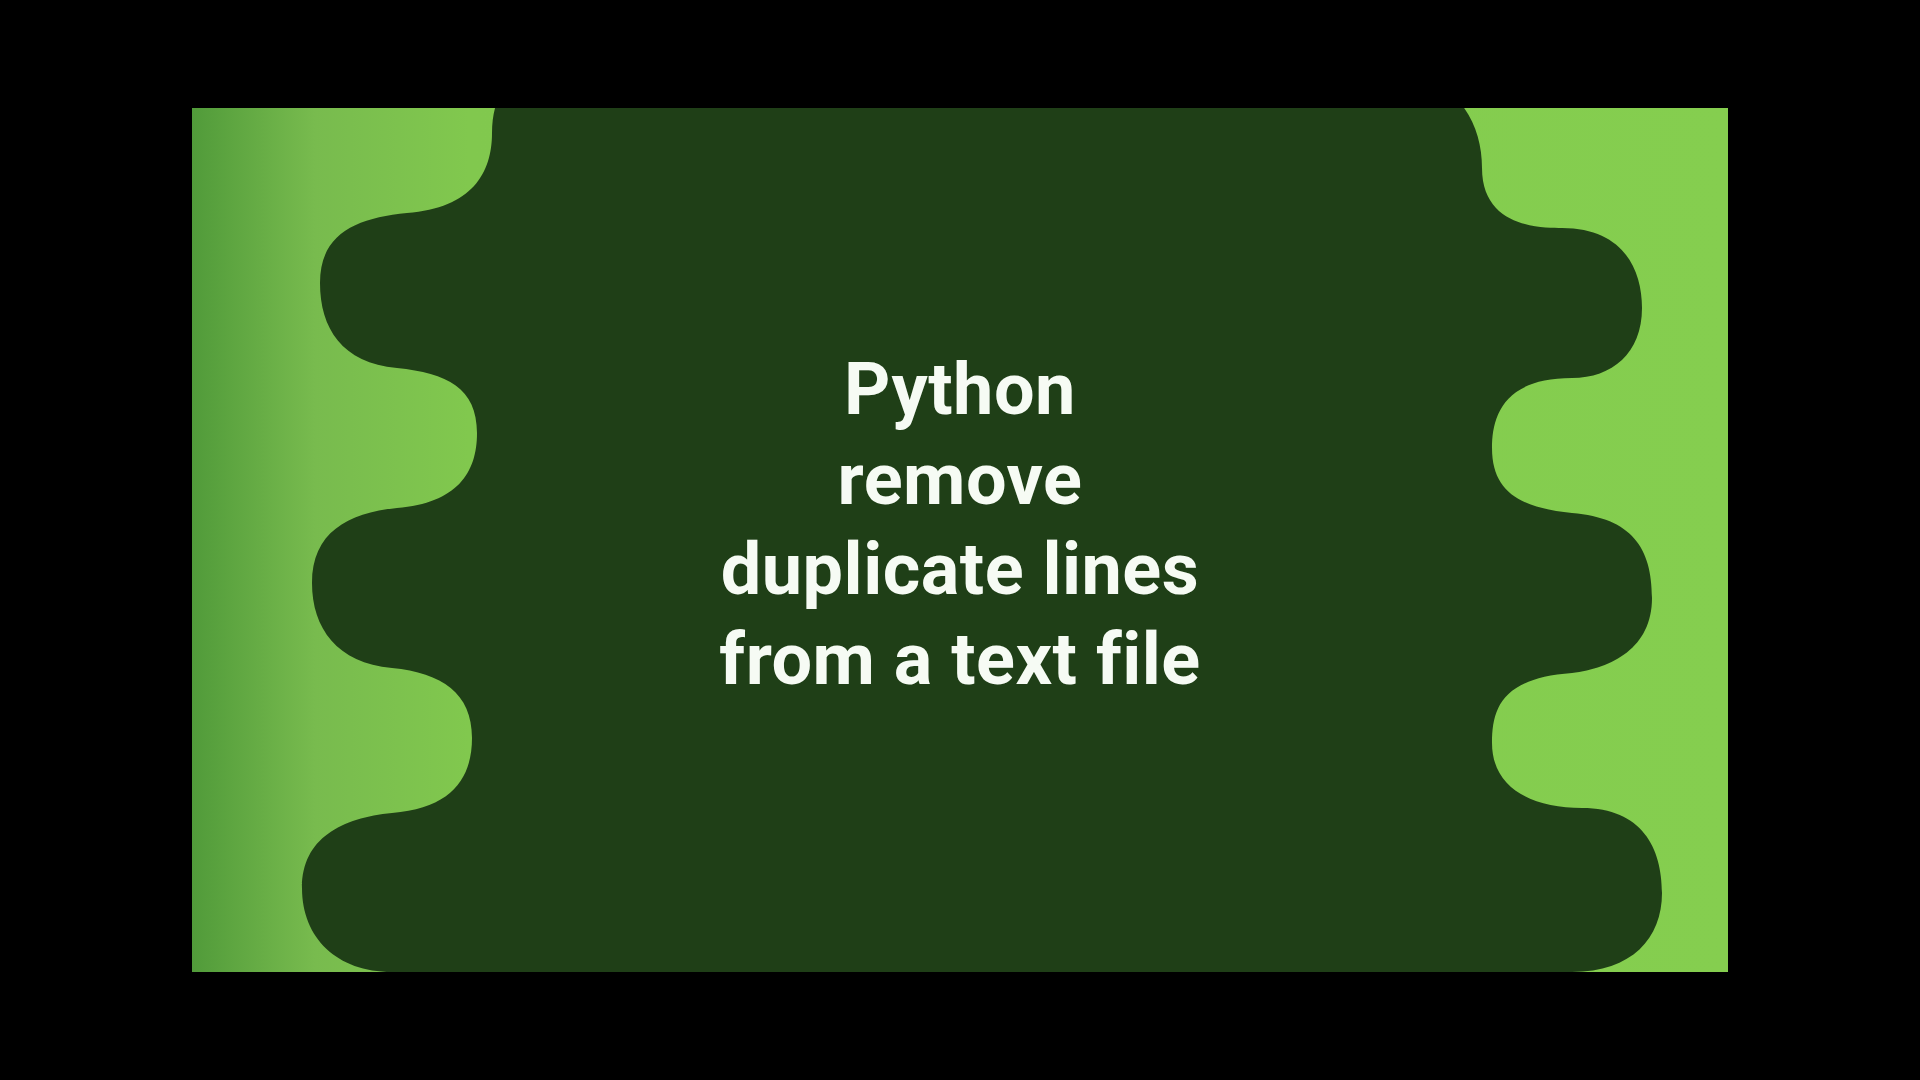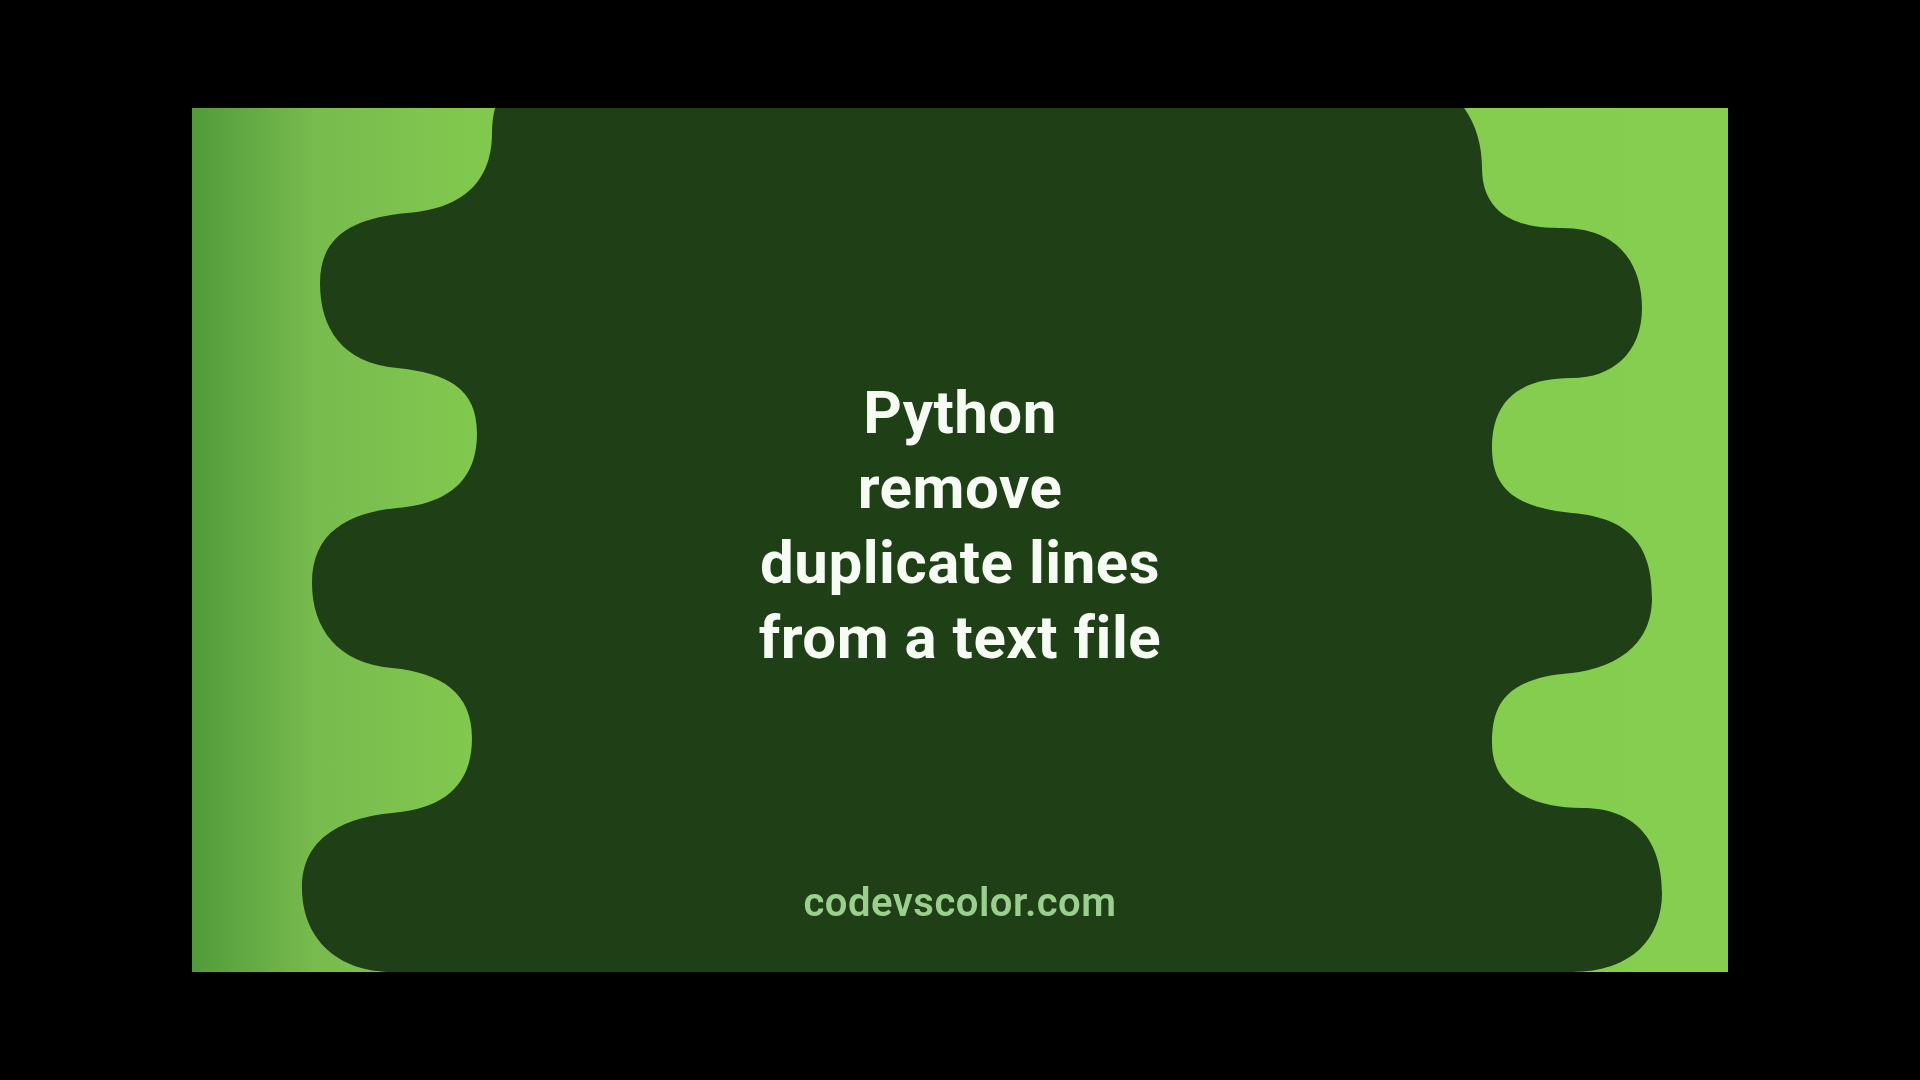"Python" .title { font-size: 60px -> 72px }
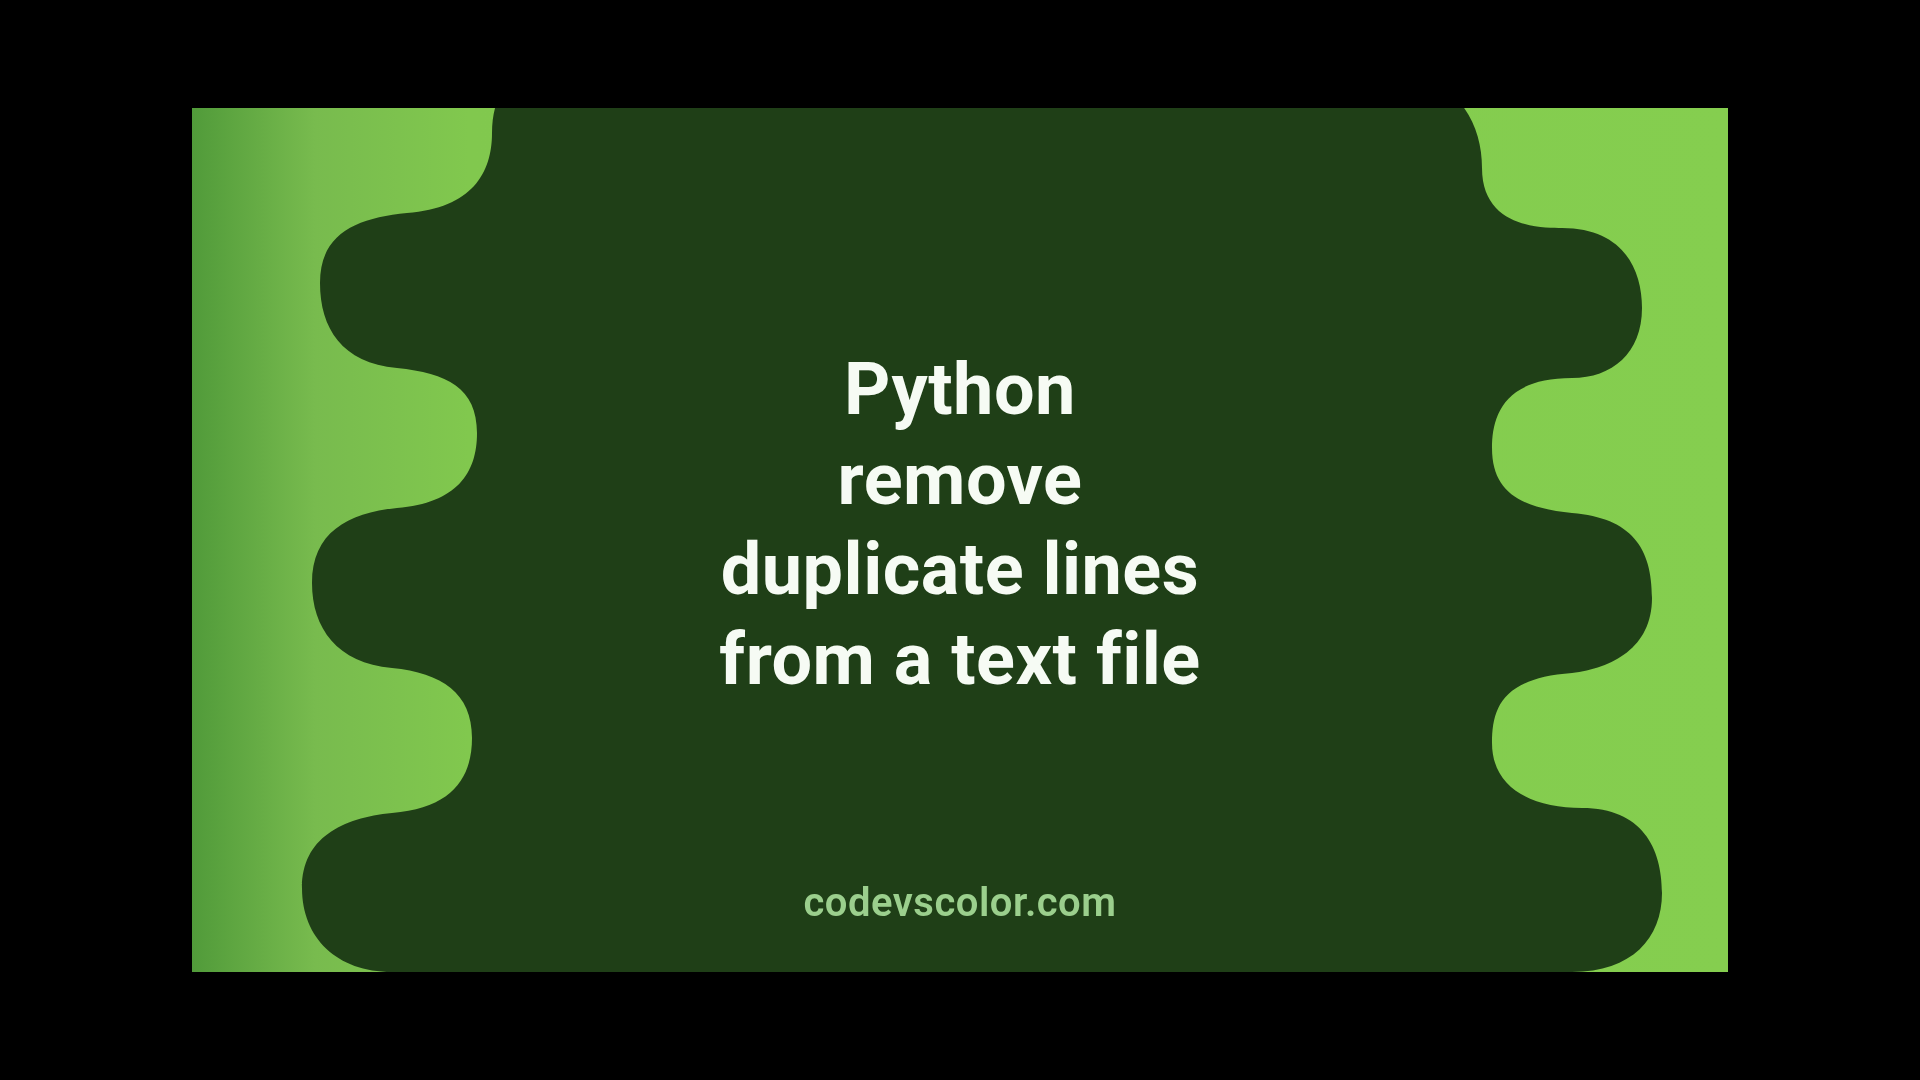"codevscolor.com" div.brand { html: <div>codevscolor.com</div> -> none }
